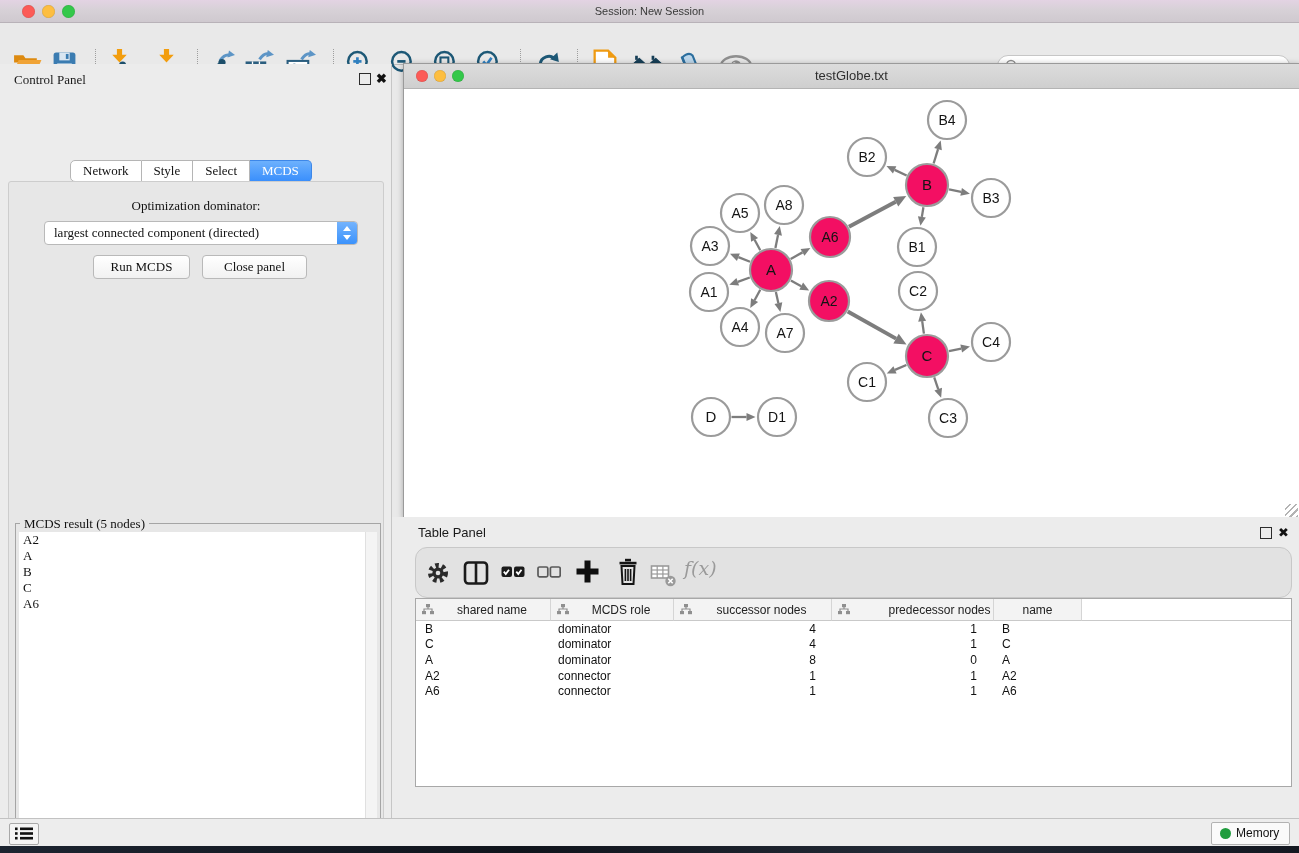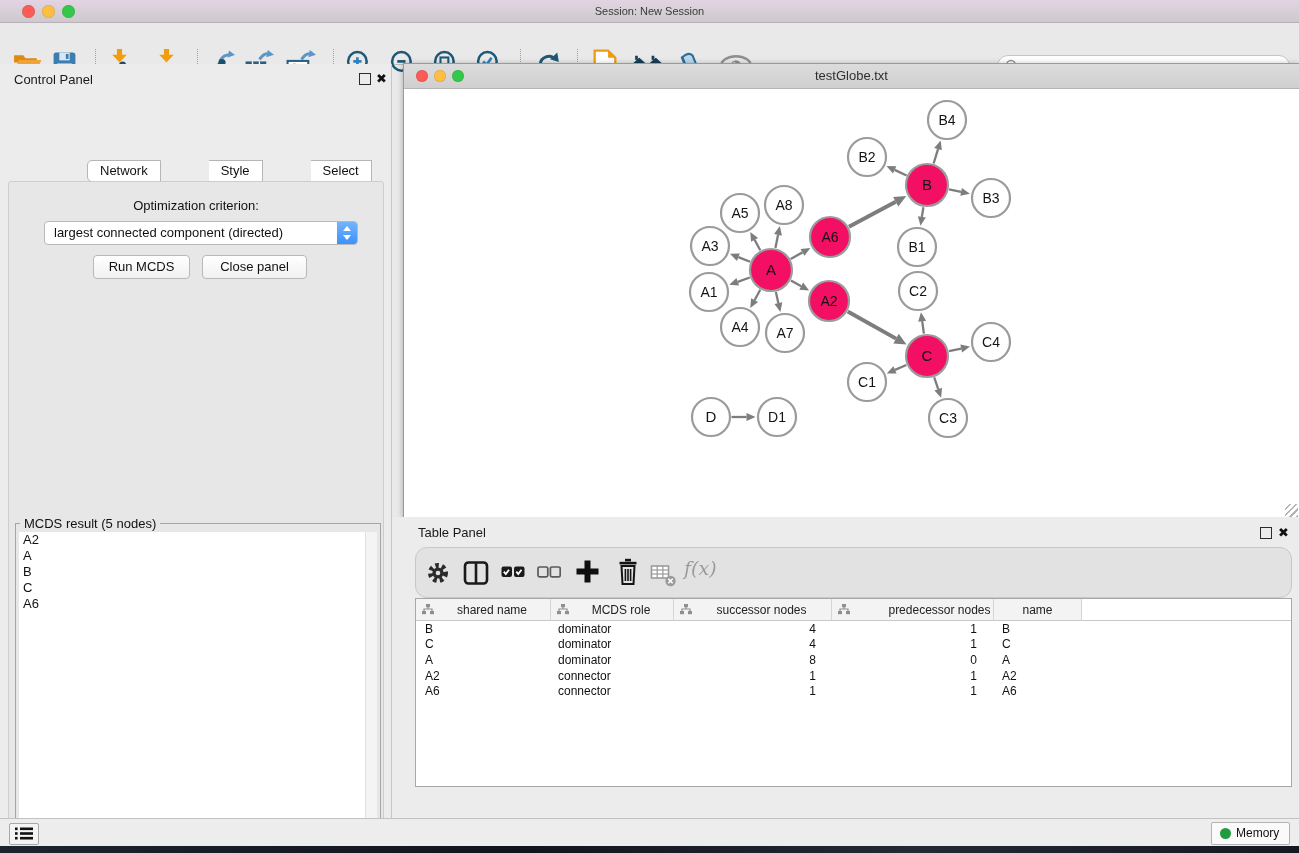"Control Panel" .cpanel { font-family: none -> Liberation Serif, serif }
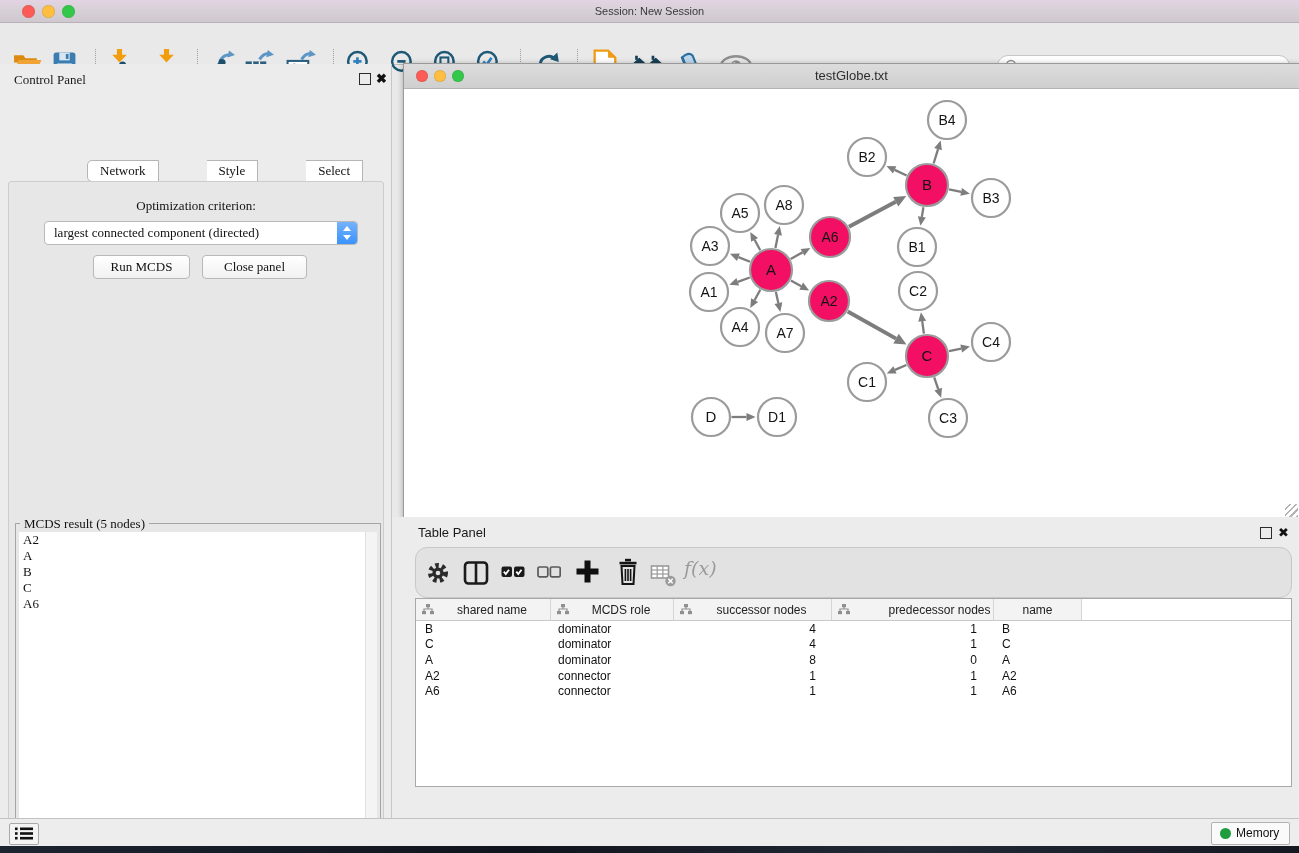"Network" .cp-tabs { gap: 48px -> none; left: 87px -> 70px }
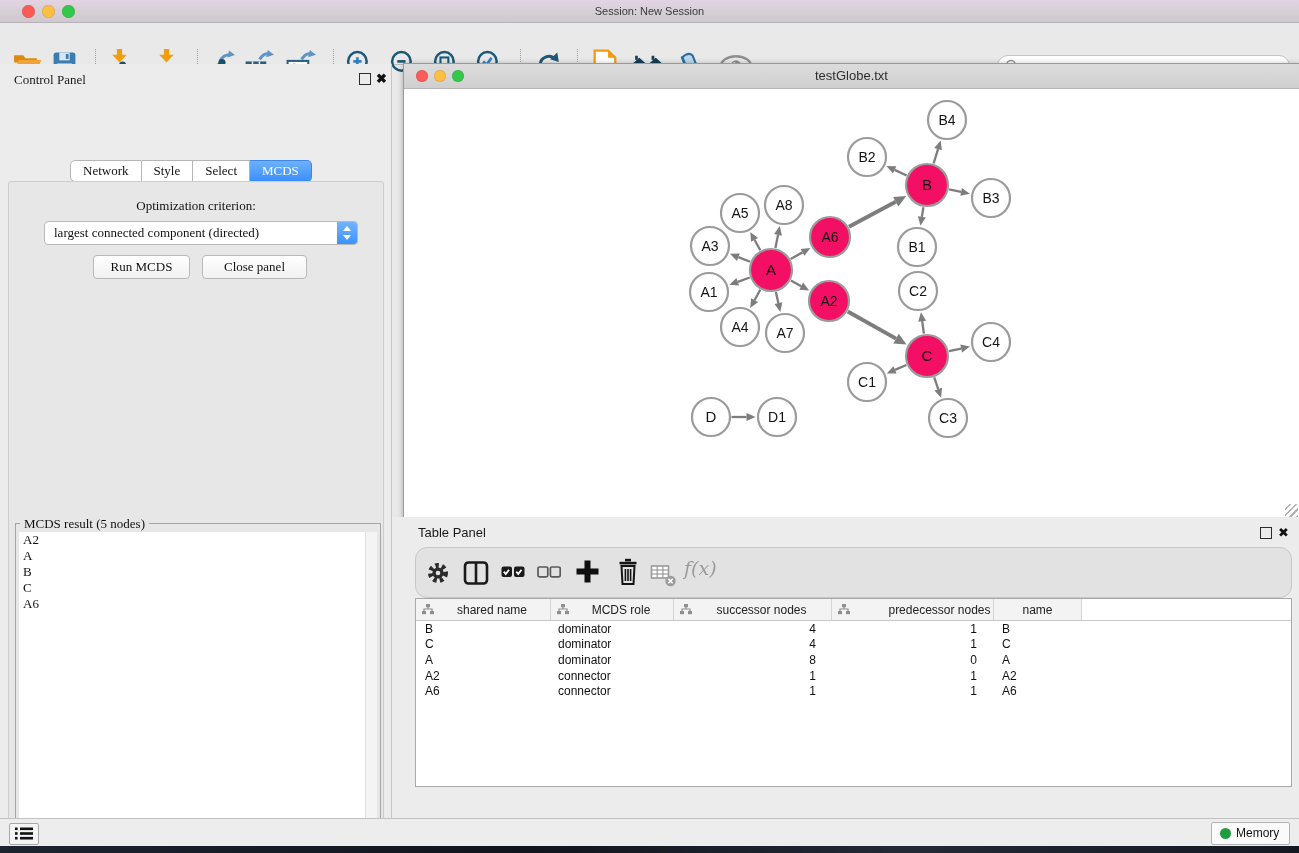"Optimization criterion:" div.opt-label { text: criterion -> dominator }
